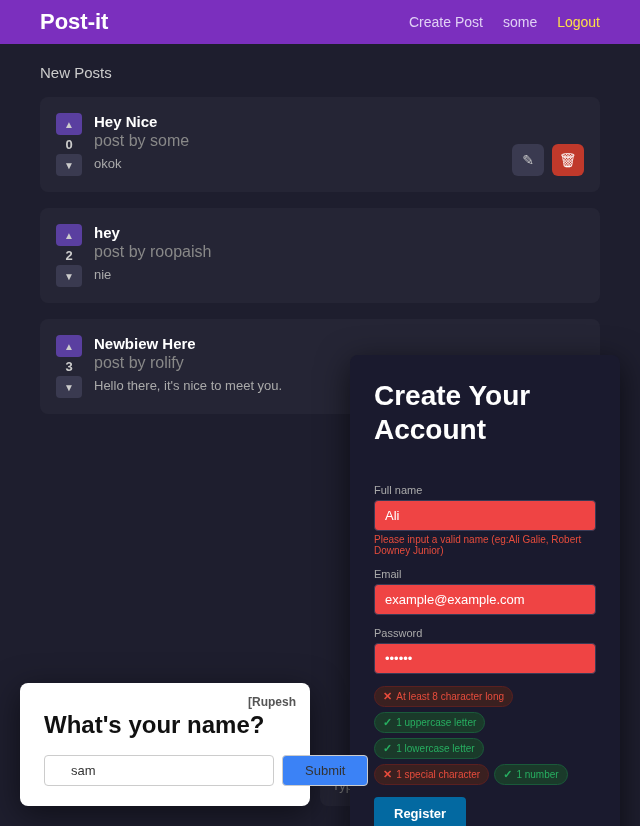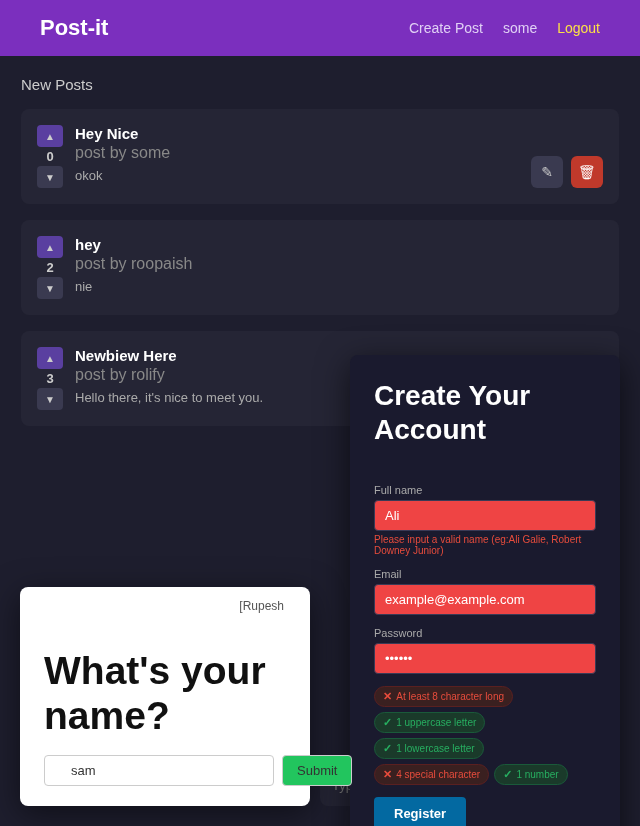"Post-it" .navbar { height: 56px -> 44px }
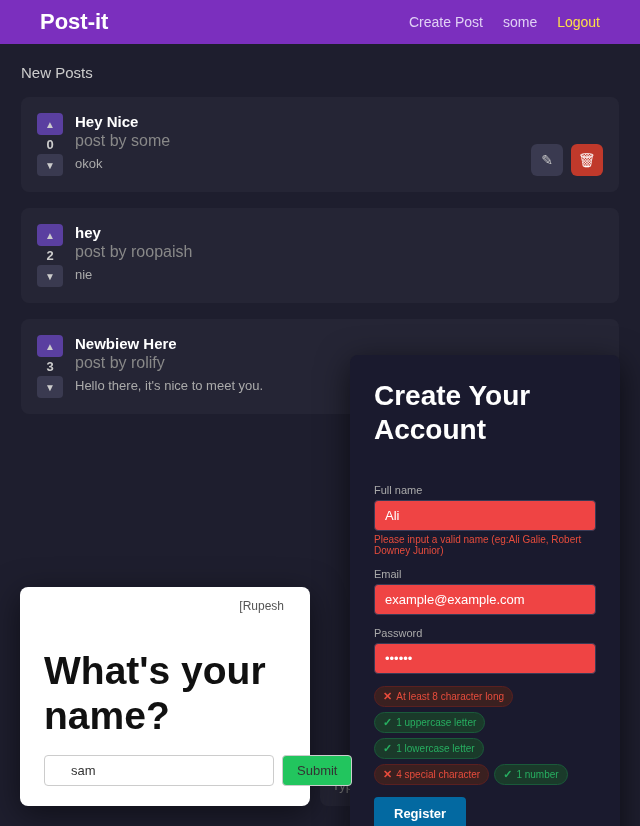"New Posts" .main-content { padding: 20px 21px -> 20px 40px }
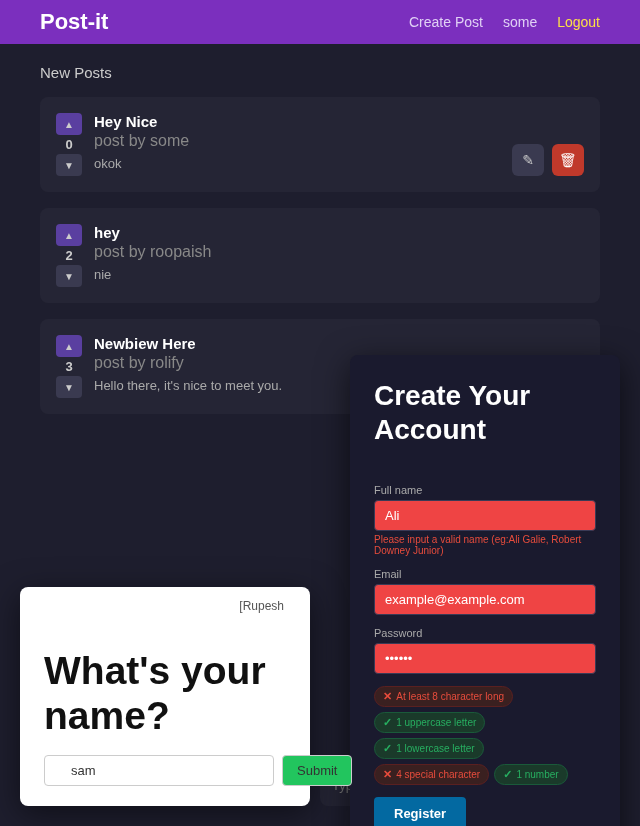"[Rupesh" .chat-modal-header { font-weight: 400 -> 700; right: 26px -> 14px }
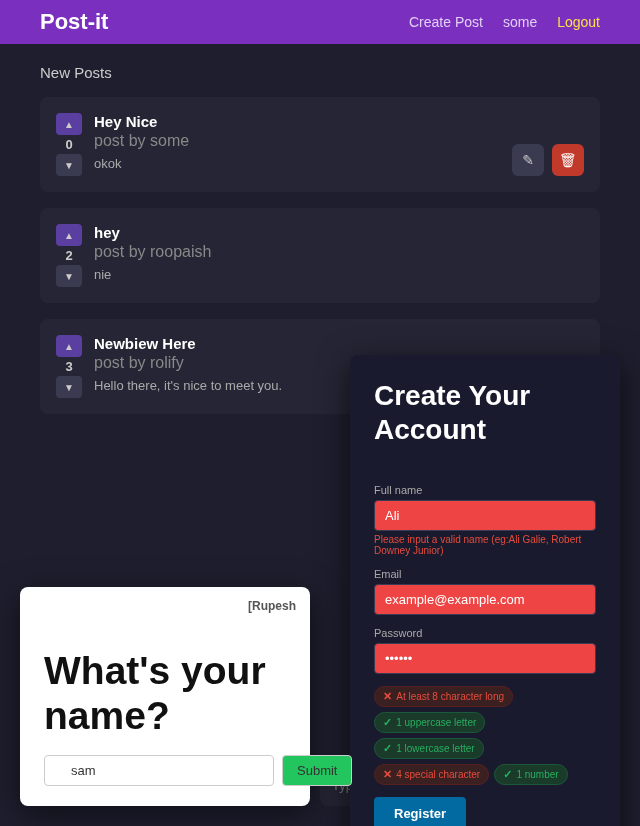"What's your name?" .chat-question { font-size: 39px -> 24px; margin-top: 34px -> none }
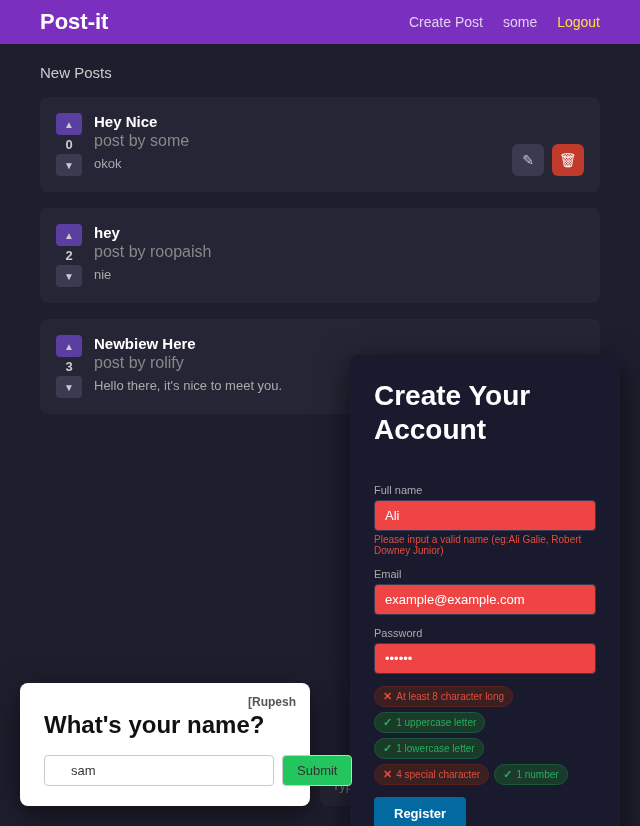"Submit" .chat-submit-btn { background-color: #22c55e -> #3b82f6; padding: 7px 14px -> 7px 22px }
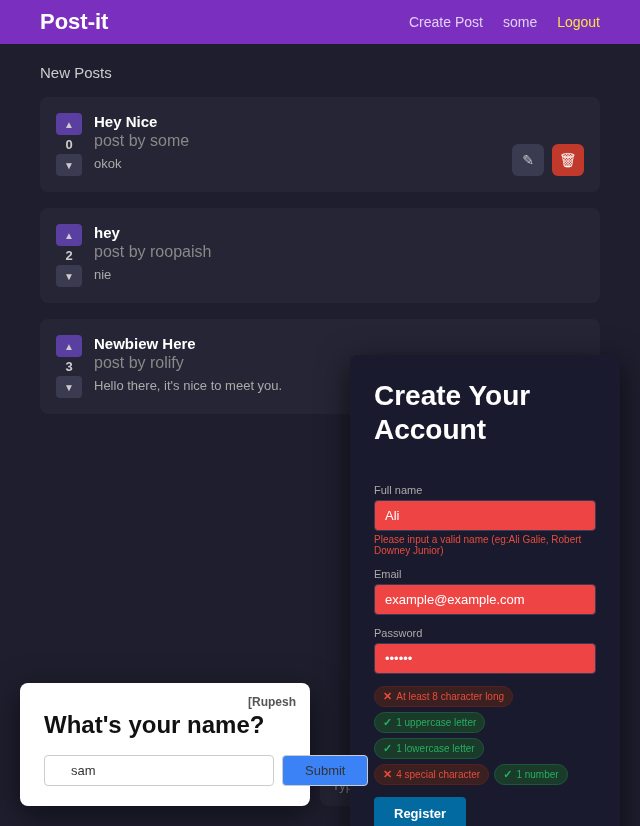"4 special character" span { text: 4 -> 1 }
